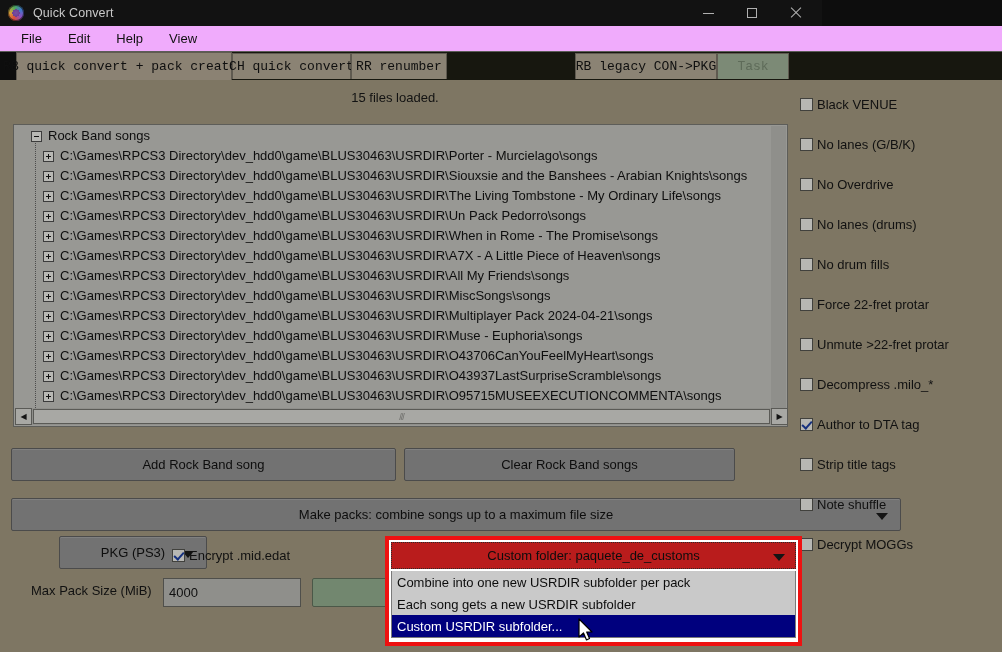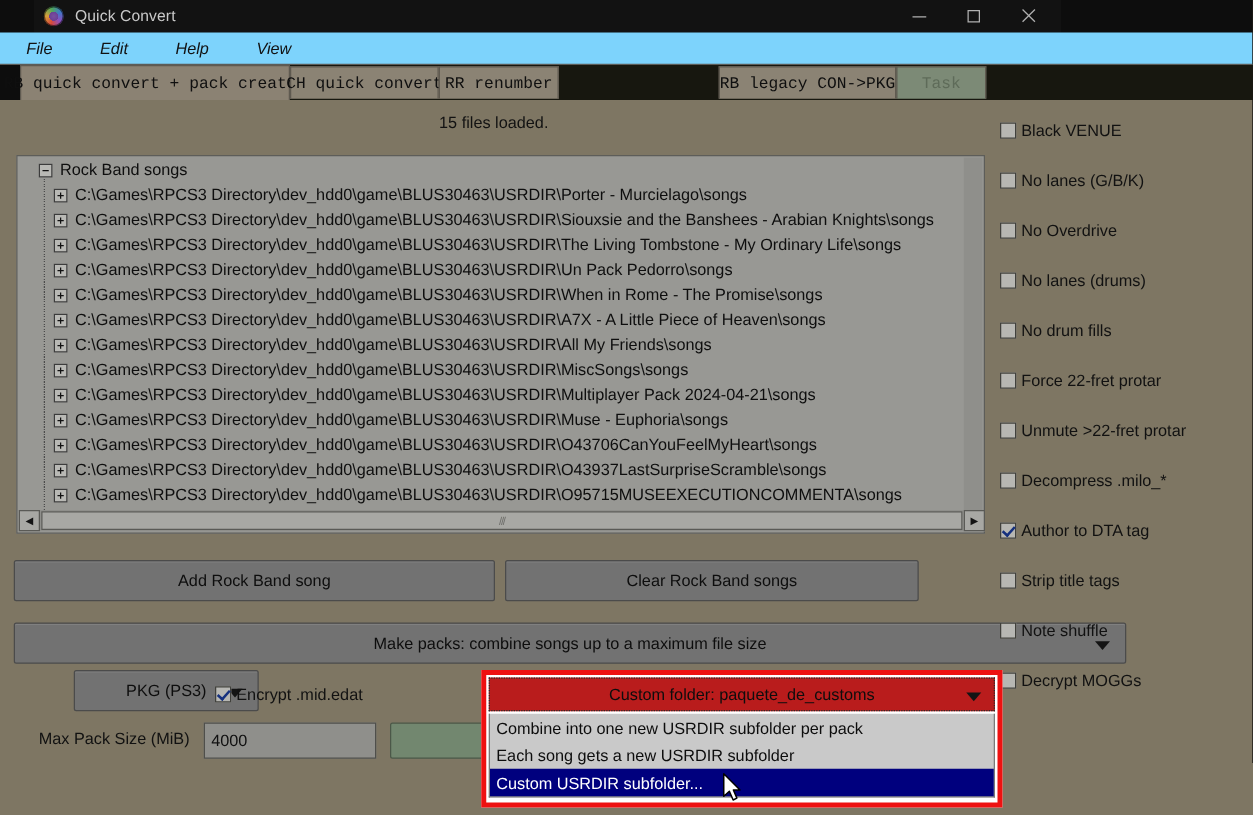"Quick Convert" #titlebar { margin-left: 27px -> none }
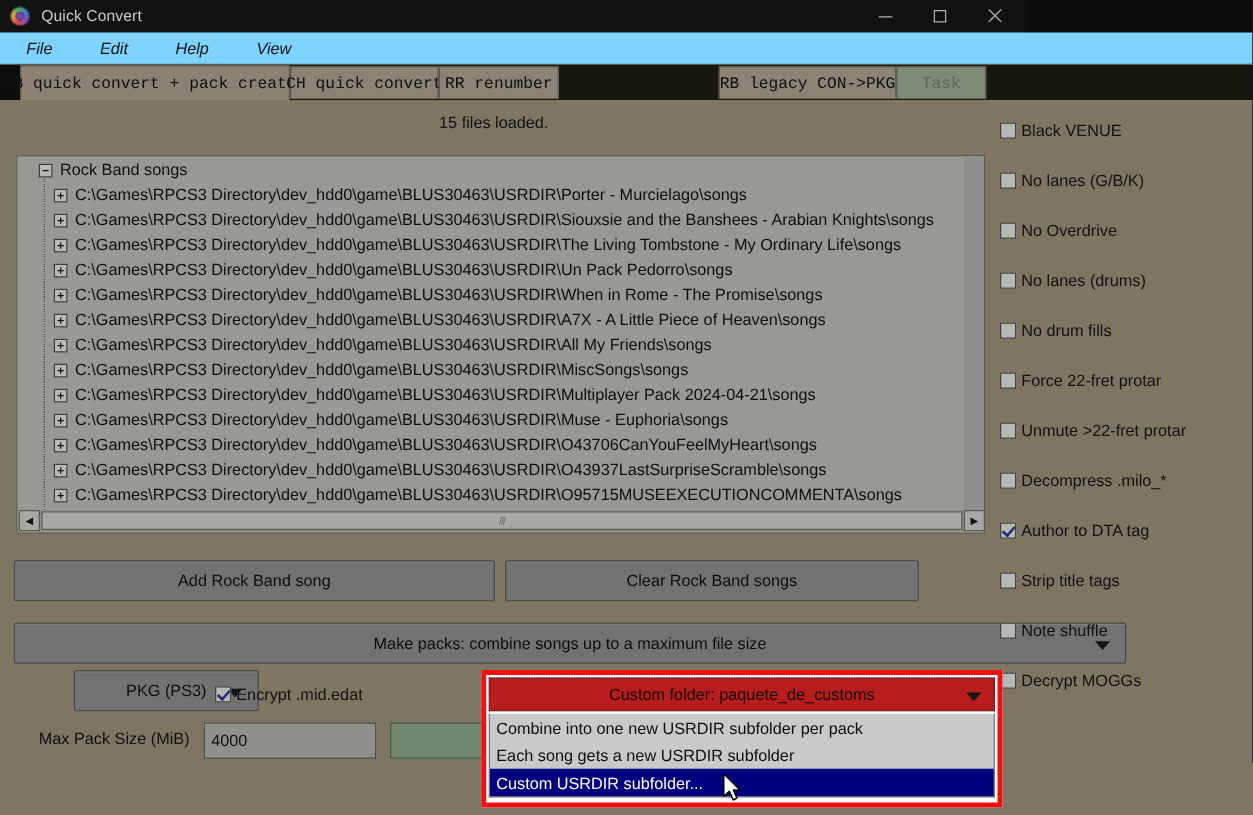"File" #menubar { background: #7dd3fc -> #f0abfc; font-style: italic -> none; gap: 16px -> 4px }
